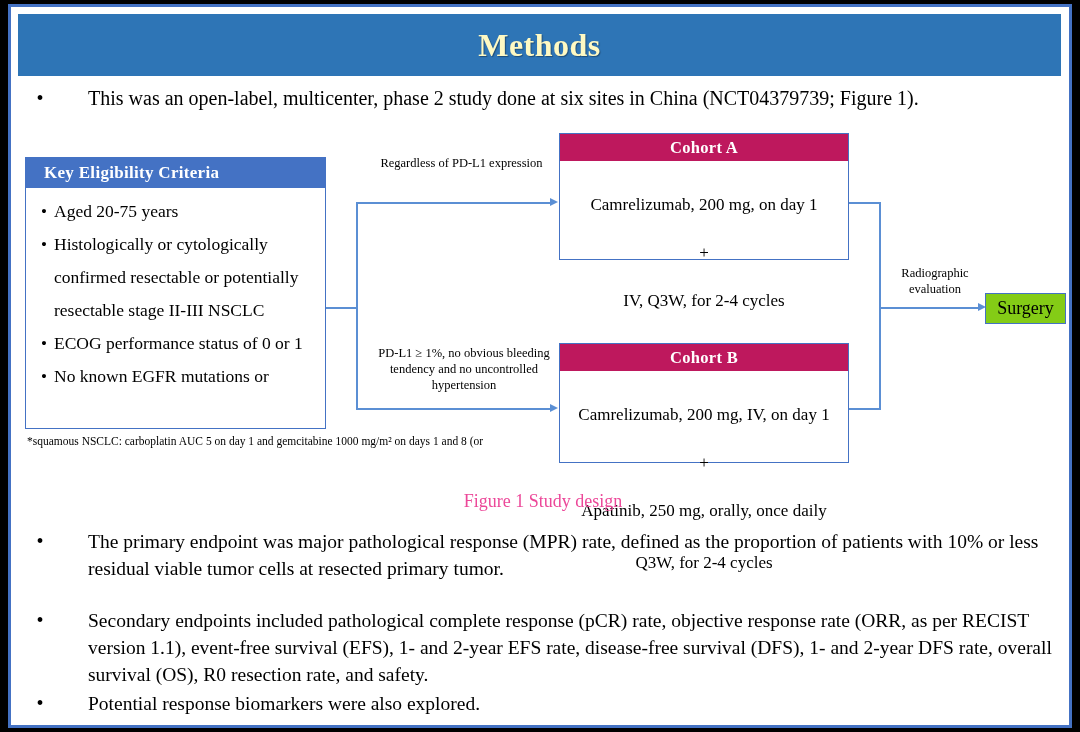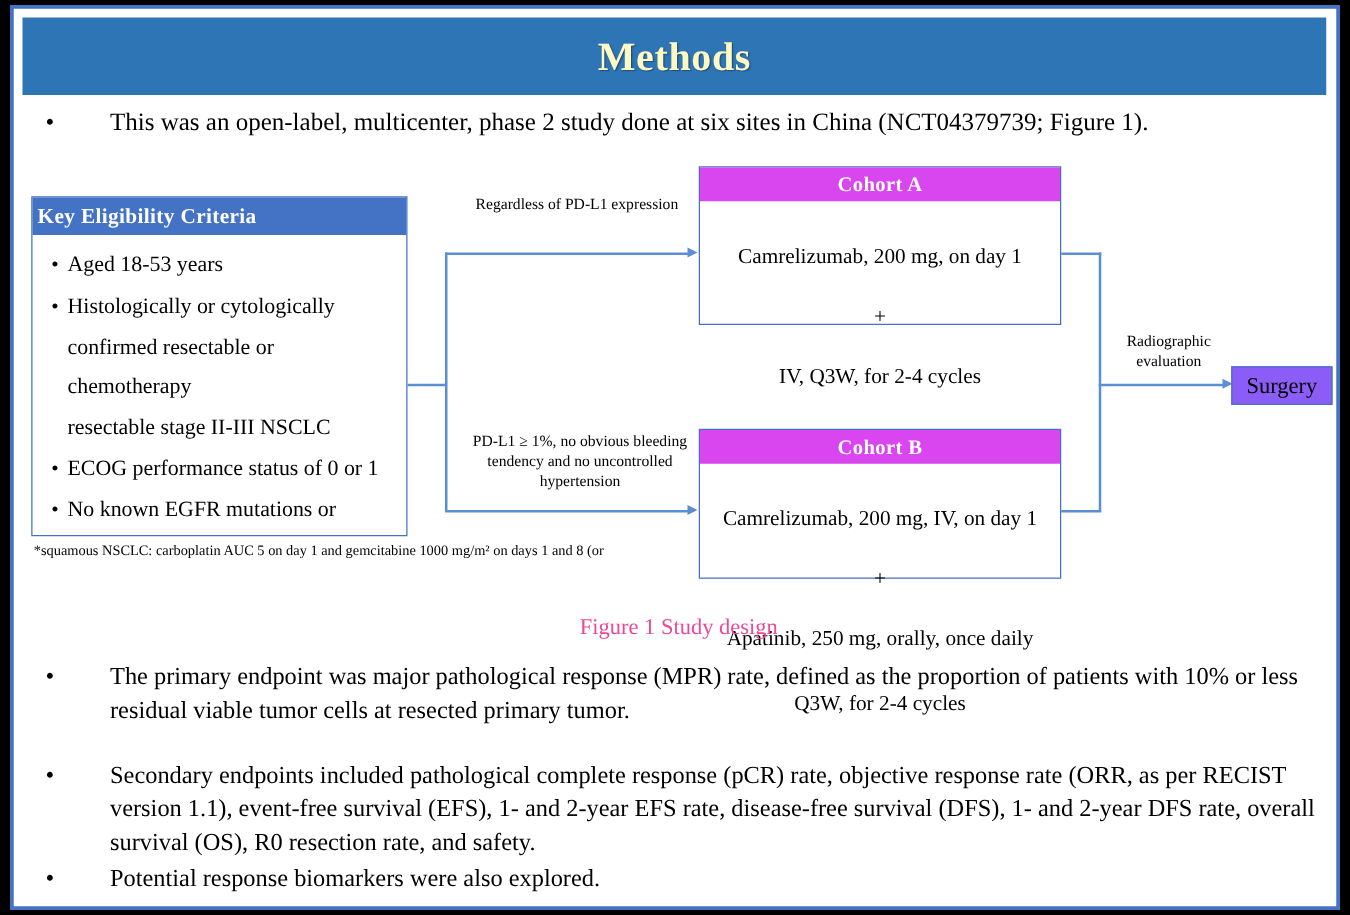"Cohort A" .cohort-header { background: #d946ef -> #be185d }
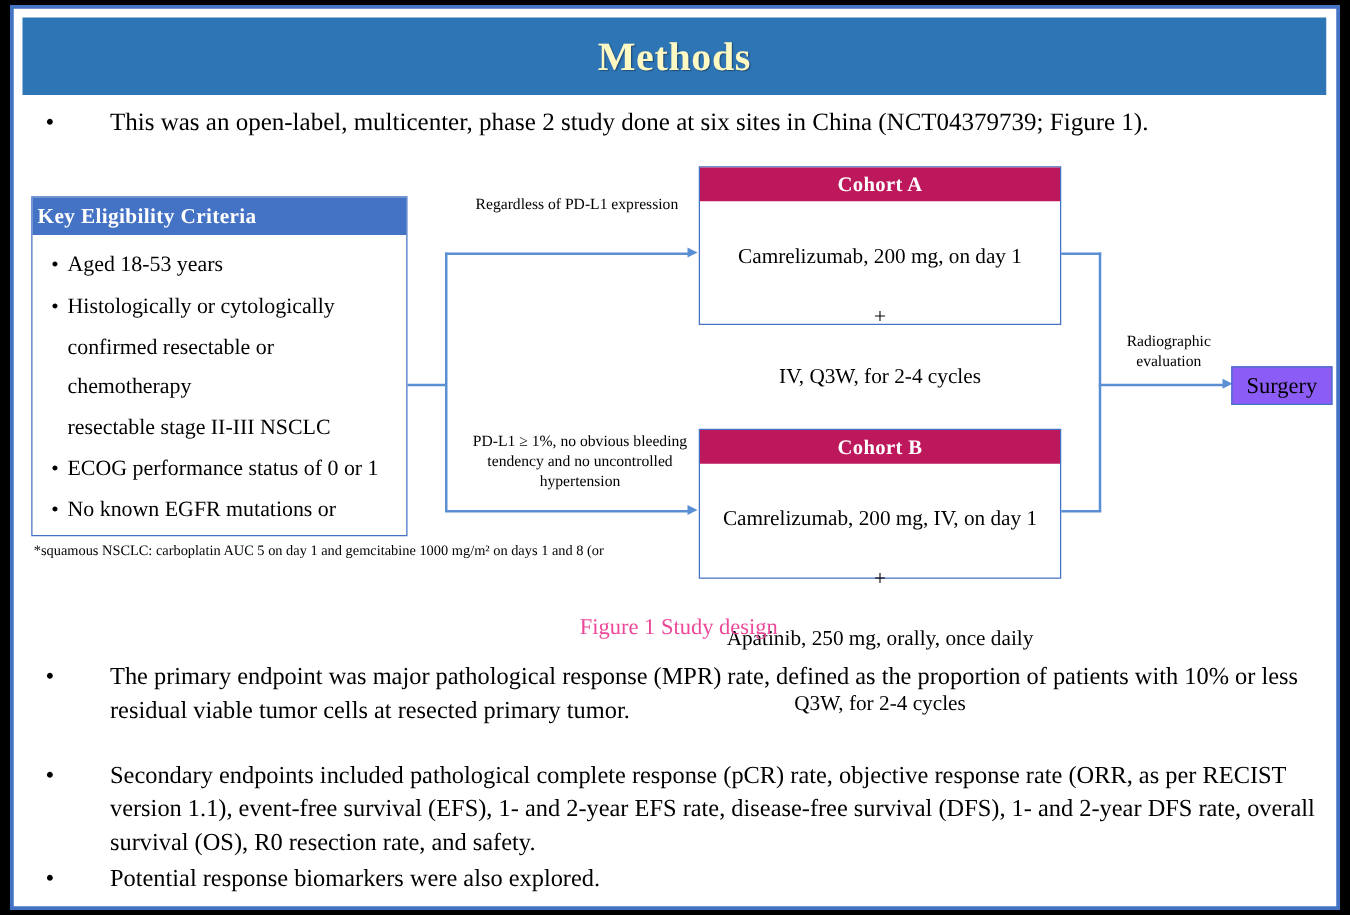"Key Eligibility Criteria" .elig-header { padding-left: 4px -> 18px }
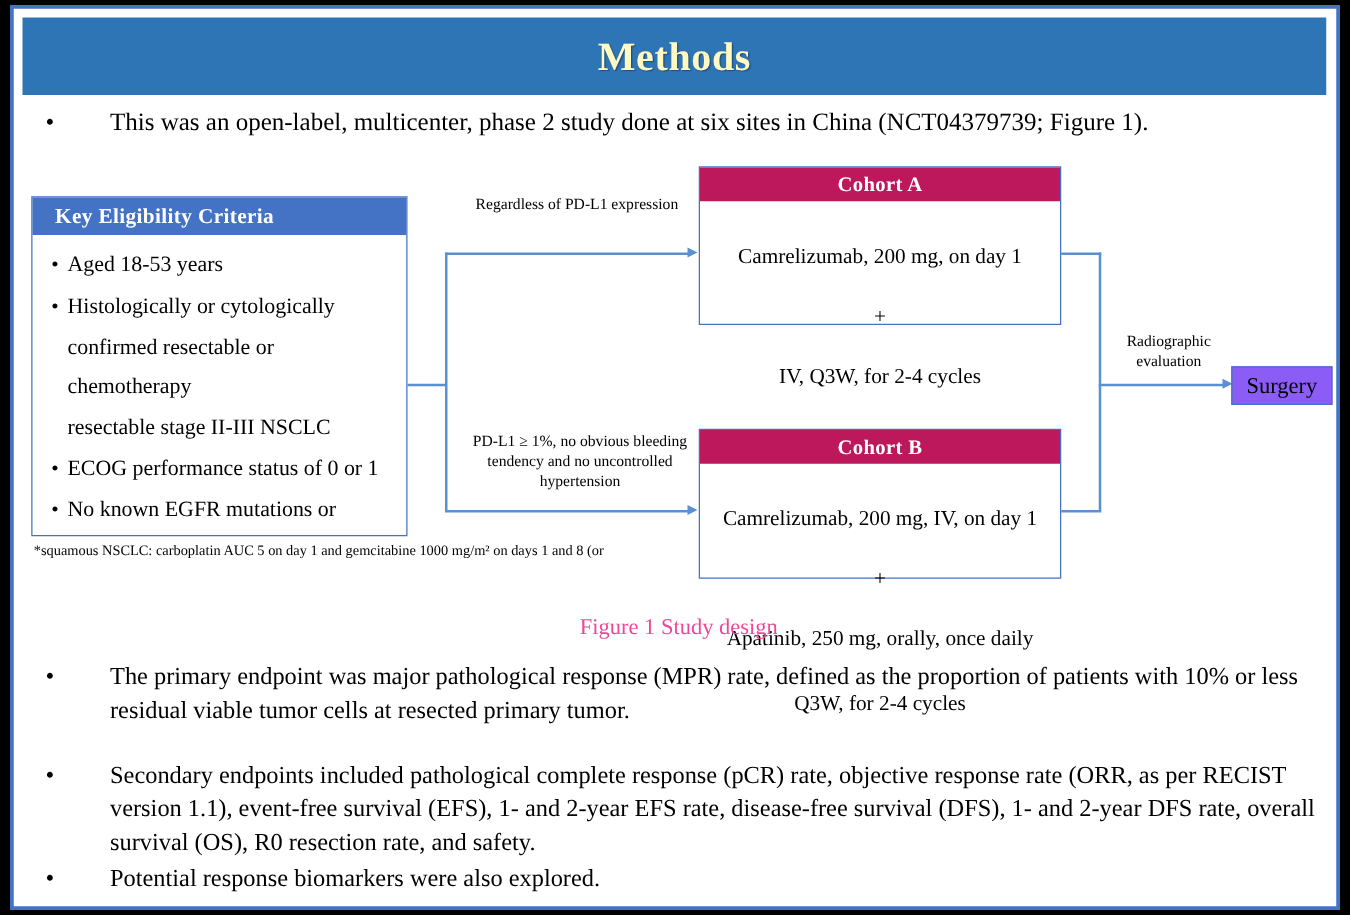"Aged 18-53 years" div.elig-text { text: 18-53 -> 20-75 }
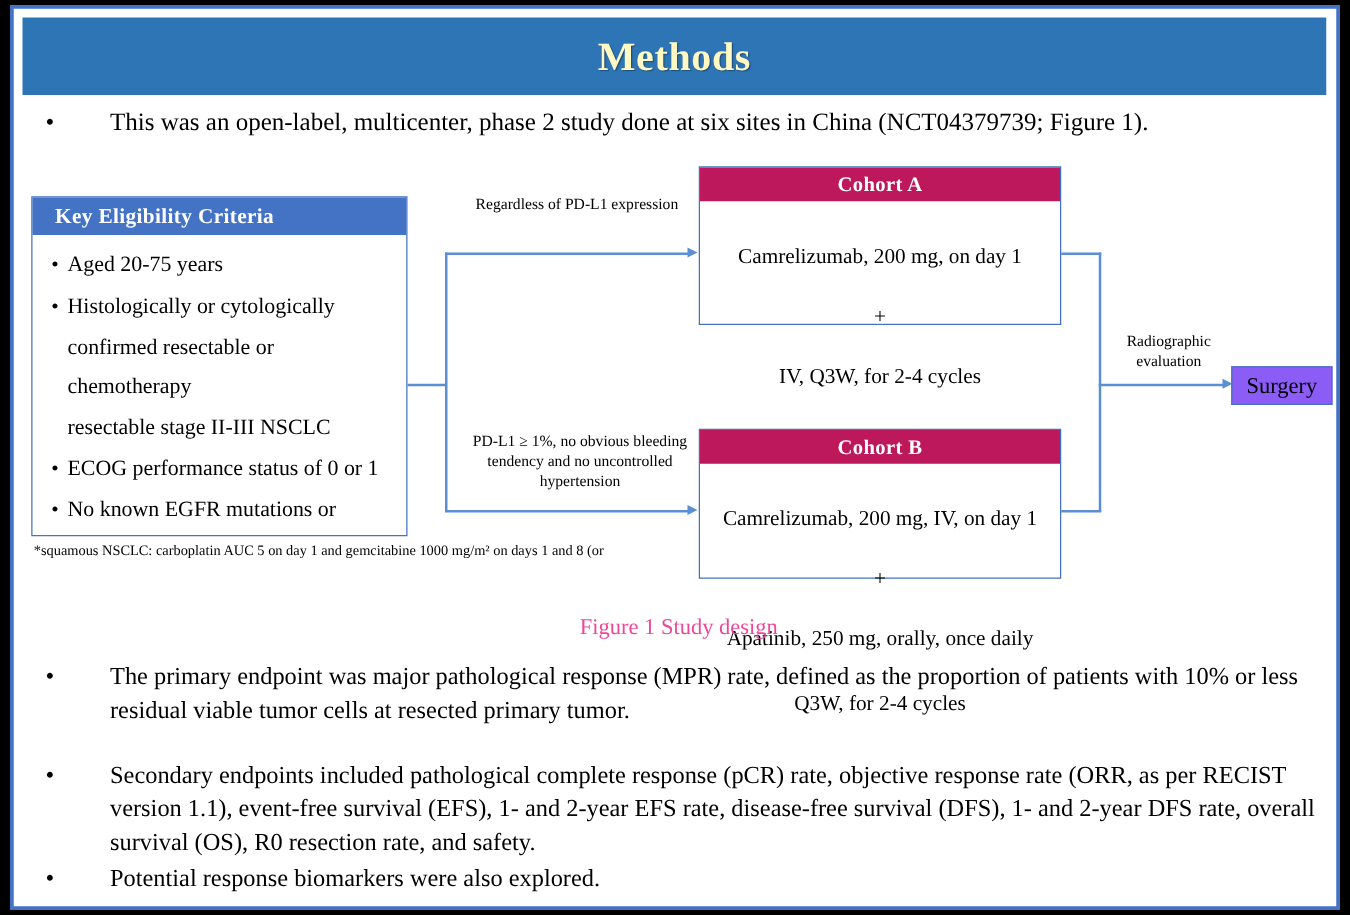"confirmed resectable or chemotherapy" div.elig-text { text: chemotherapy -> potentially }
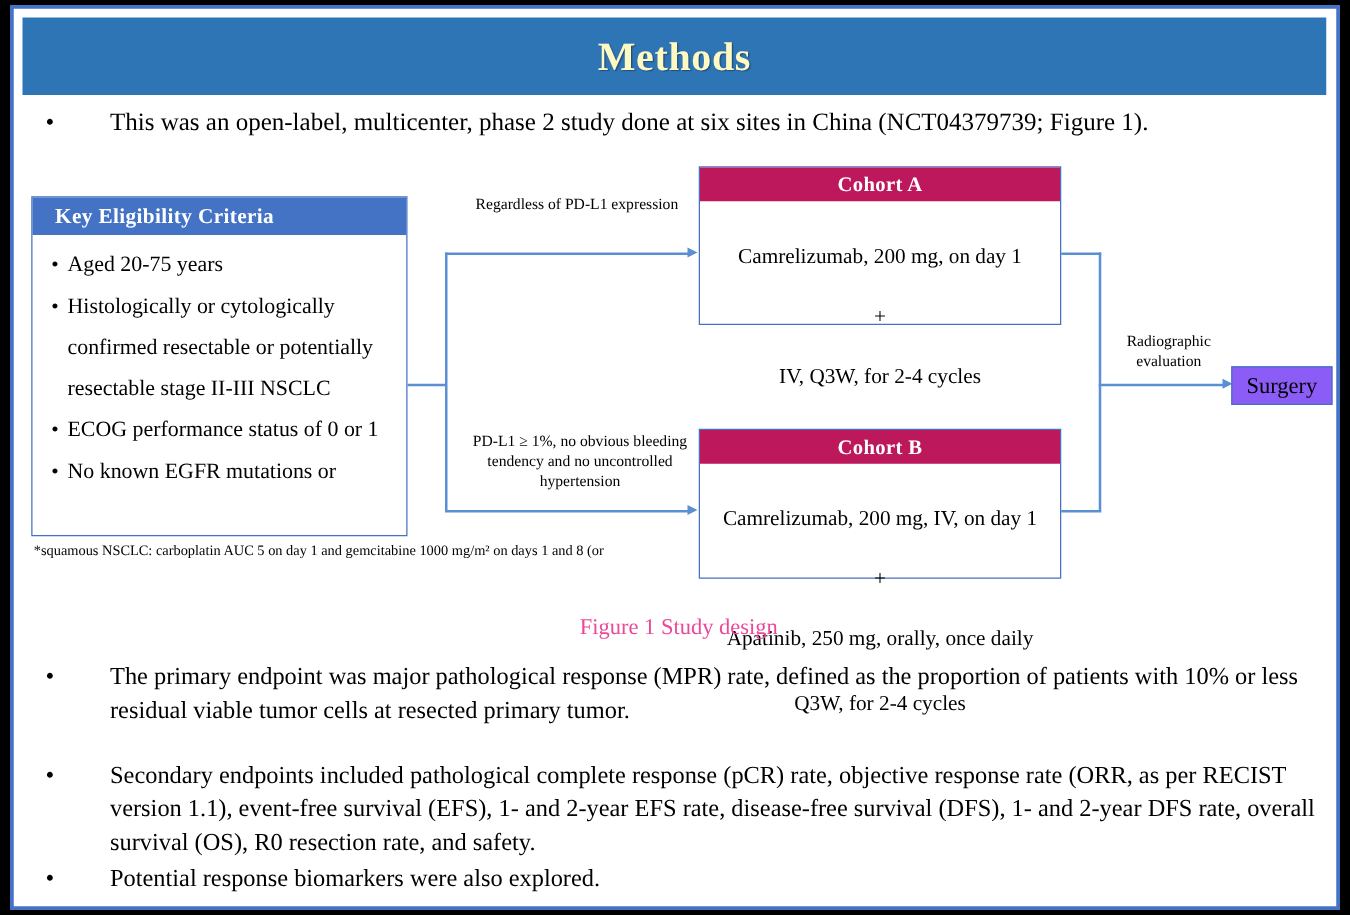"Surgery" #surgery-box { background: #8b5cf6 -> #84cc16 }
